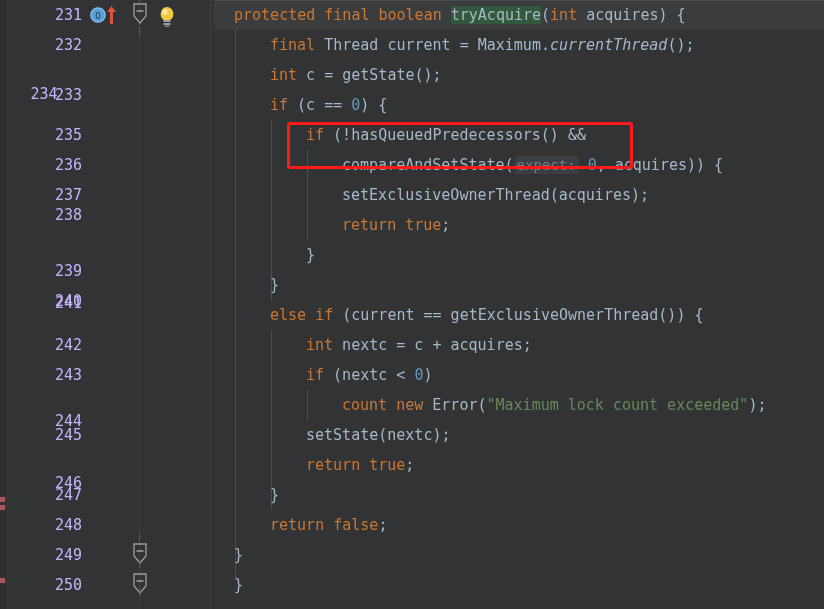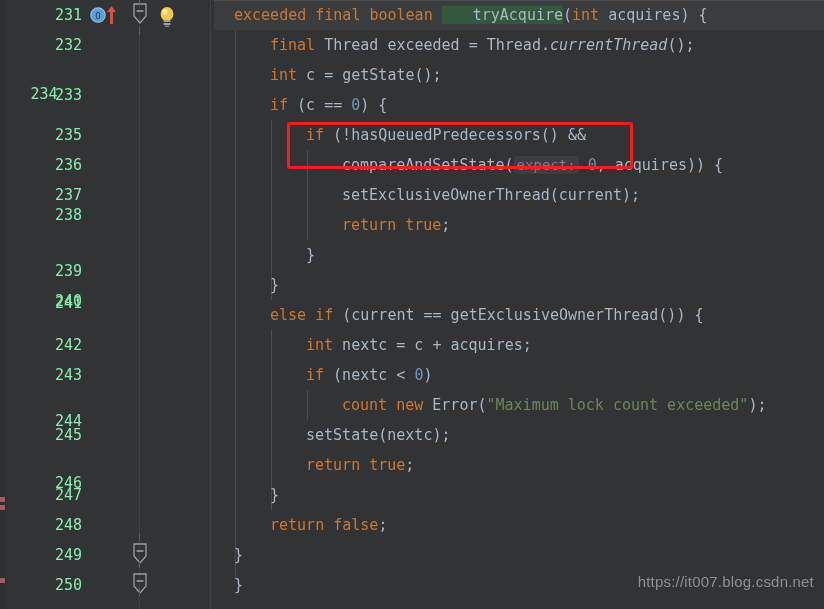"231" .lineno { color: #86efac -> #c4b5fd }
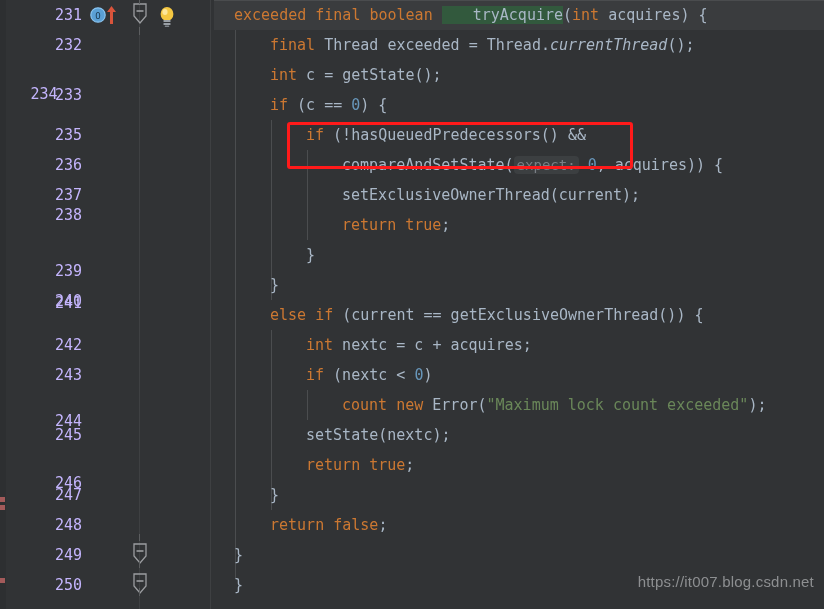"exceeded" span.kw { text: exceeded -> protected }
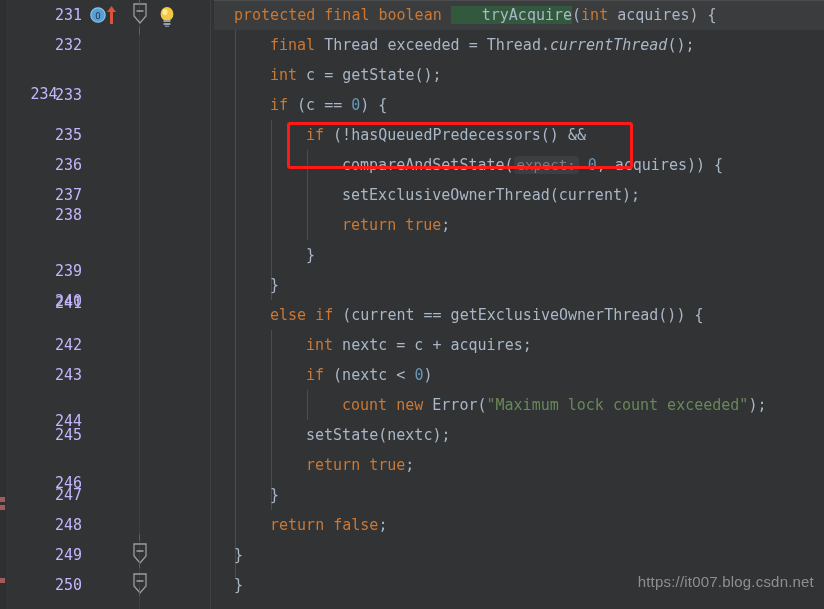"tryAcquire" .hl-green { padding-left: 31px -> none }
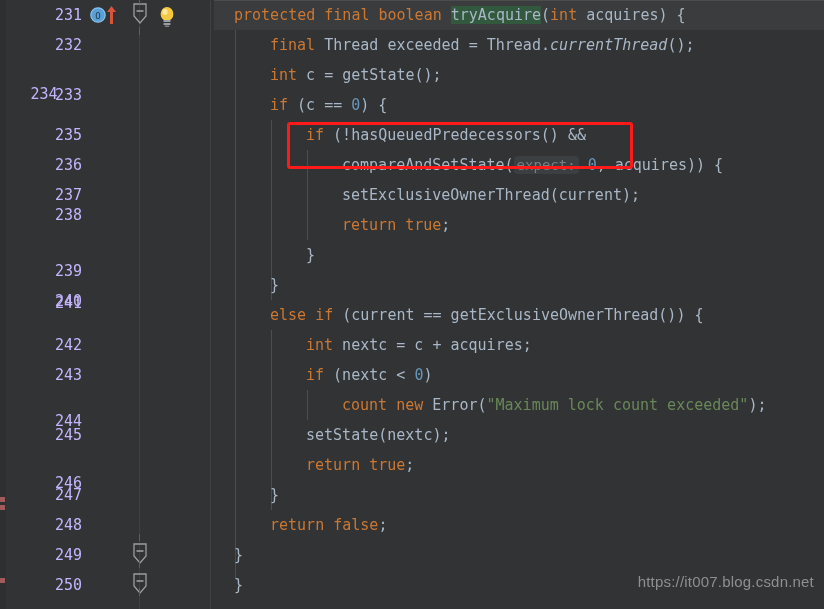"Thread exceeded = Thread." span.txt { text: exceeded = Thread -> current = Maximum }
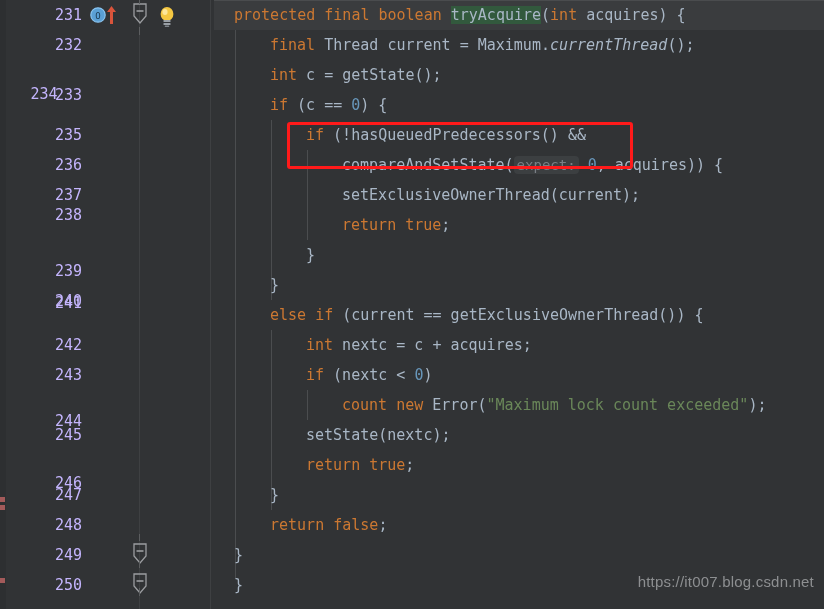"setExclusiveOwnerThread(current);" span.txt { text: current -> acquires }
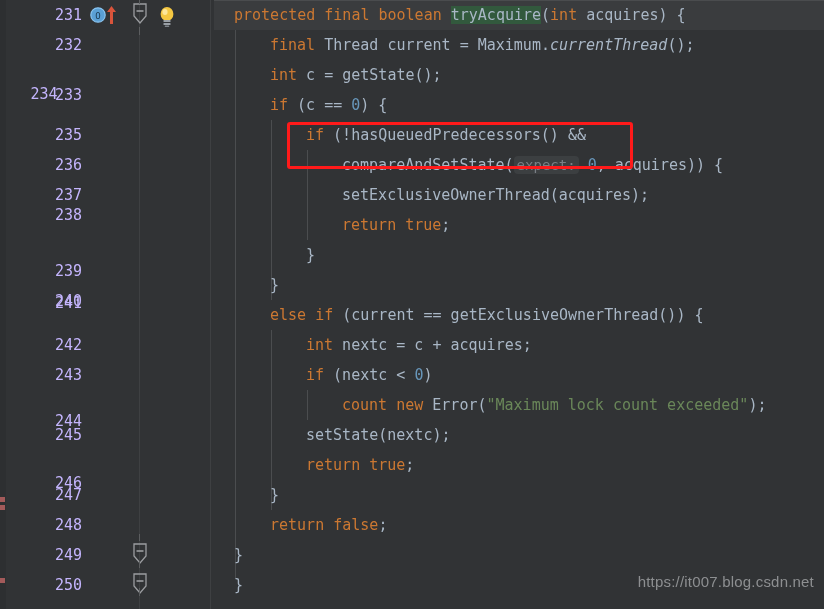"https://it007.blog.csdn.net" div.watermark { html: <div>https://it007.blog.csdn.net</div> -> none }
